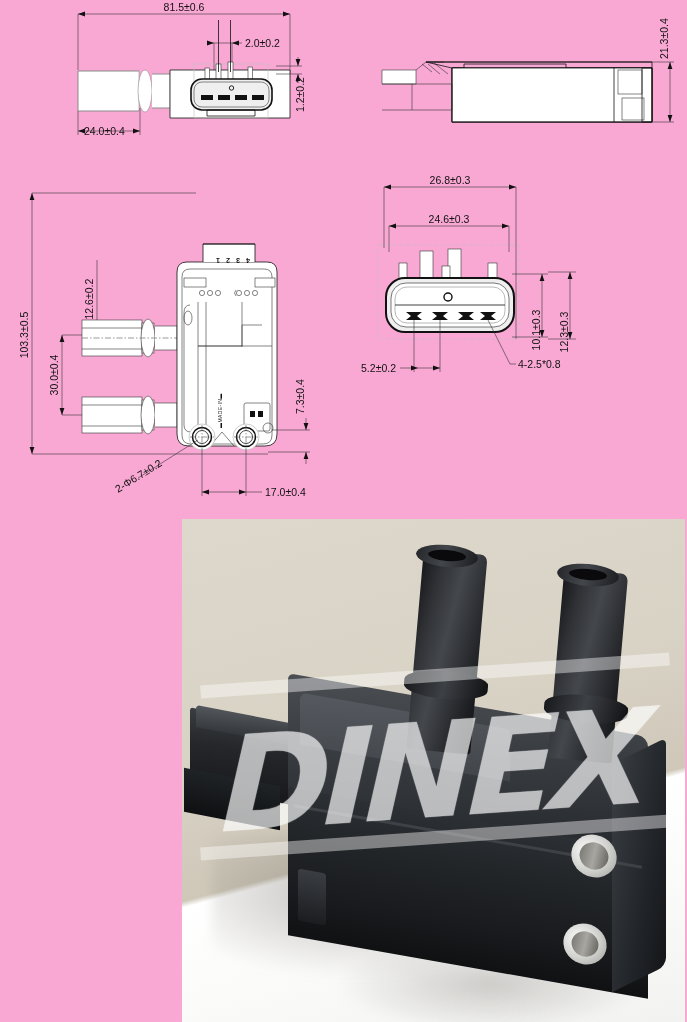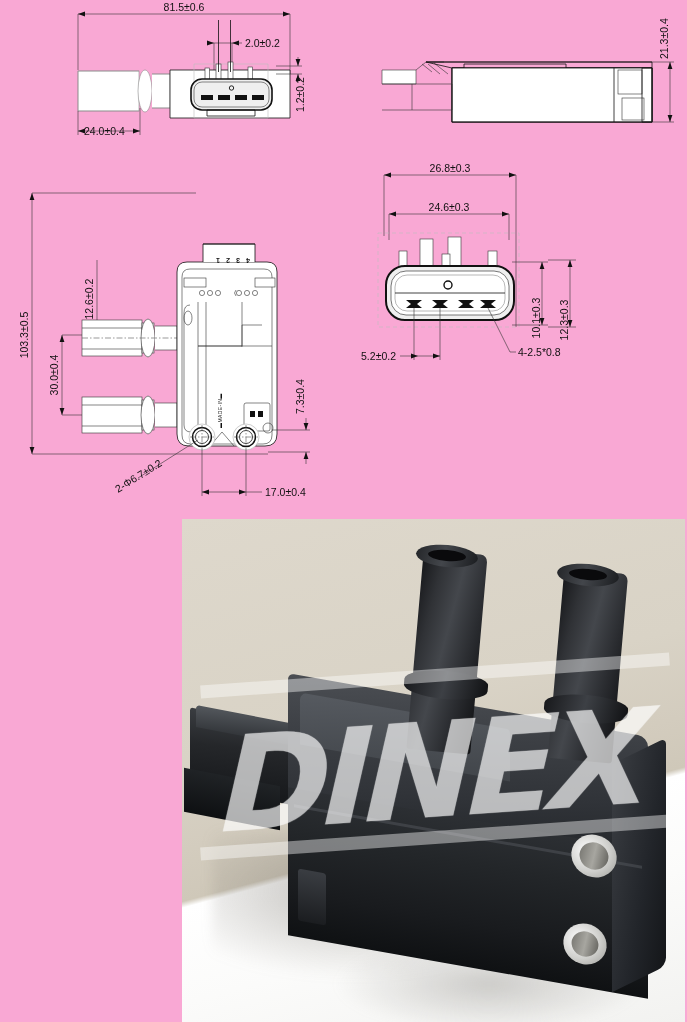"26.8±0.3" div.view { top: 162px -> 174px }
